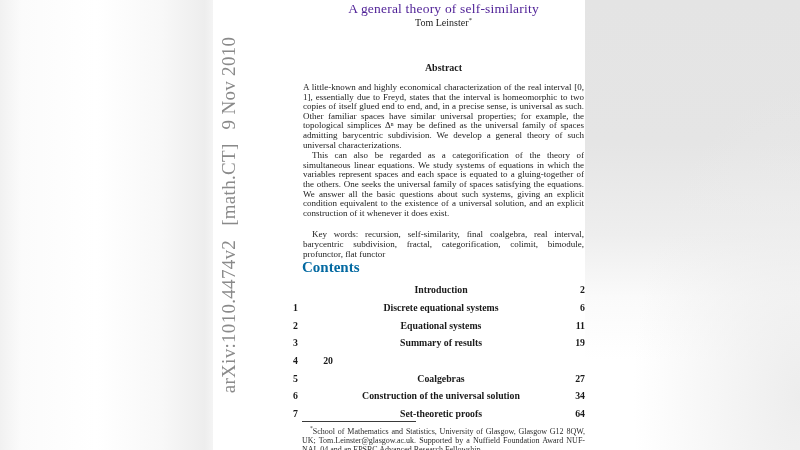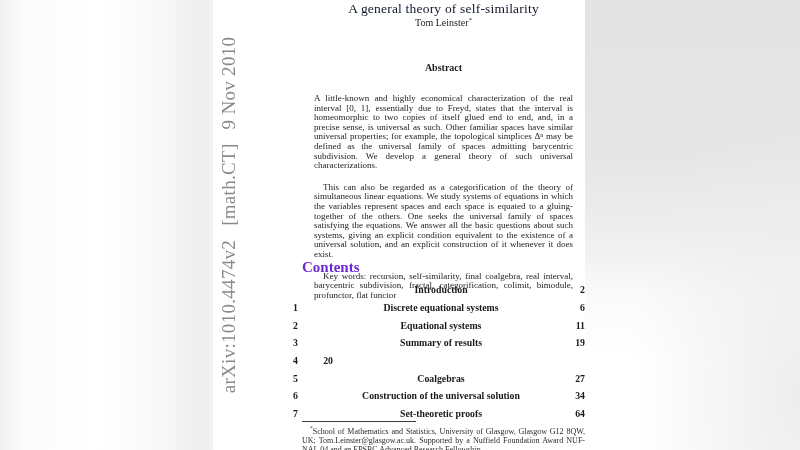"A general theory of self-similarity" .title { color: #0f172a -> #4c1d95 }
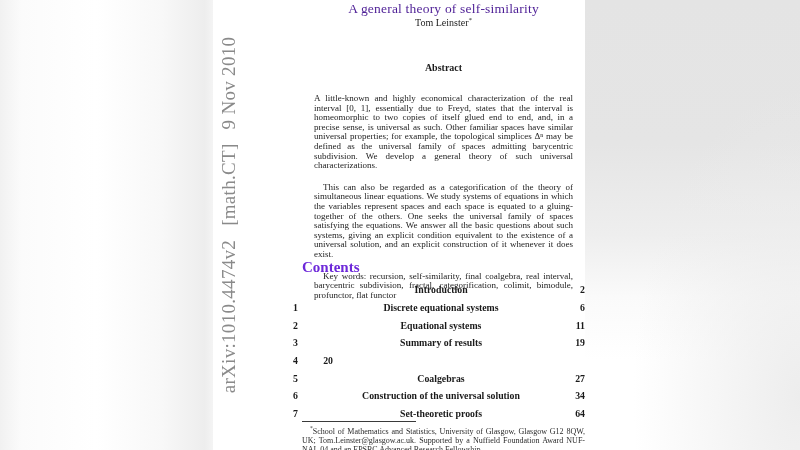"A little-known and highly economical" .abs-par { margin: 12px -> 1px }
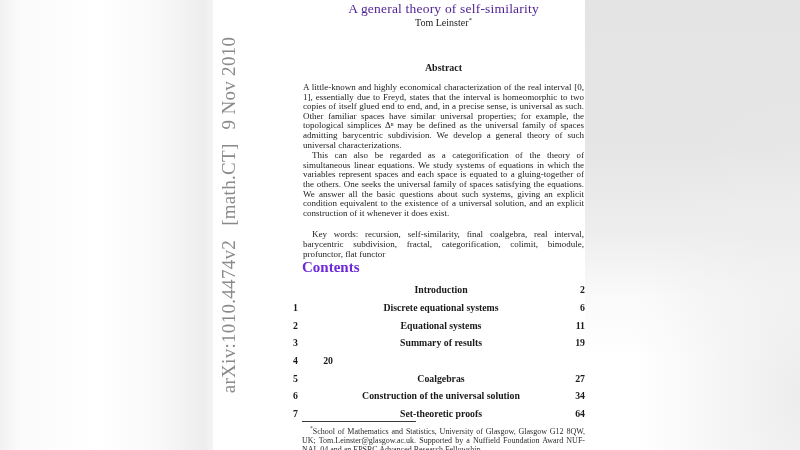"Contents" .contents-head { color: #6d28d9 -> #0369a1 }
